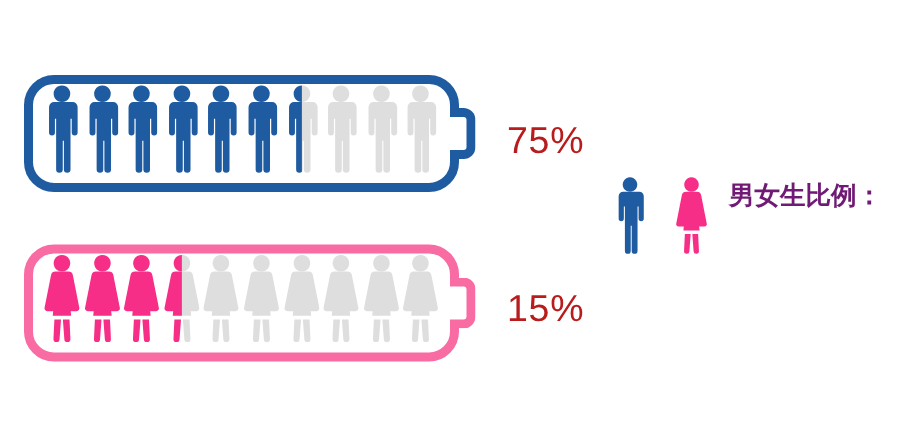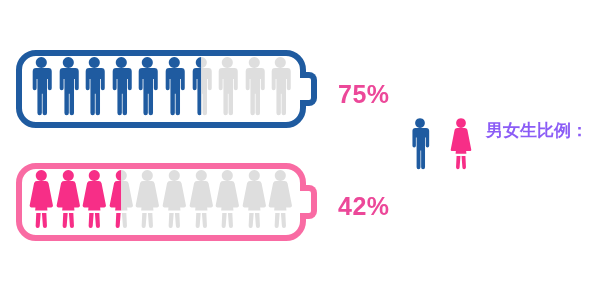"75%" .pct { color: #ec4899 -> #b91c1c; font-weight: bold -> normal }
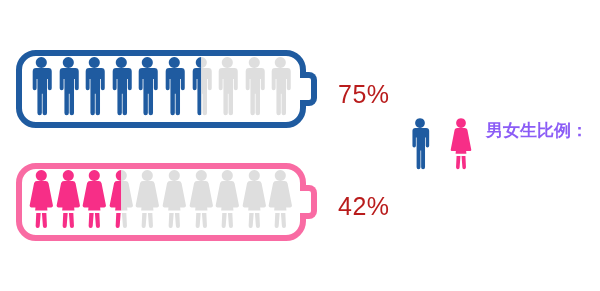"男女生比例：" .legend-text { color: #8b5cf6 -> #701a75 }
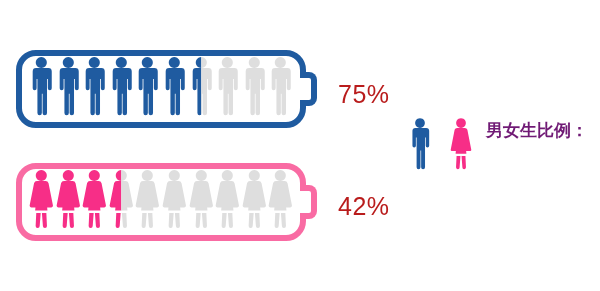"42%" div.pct { text: 42% -> 15% }
